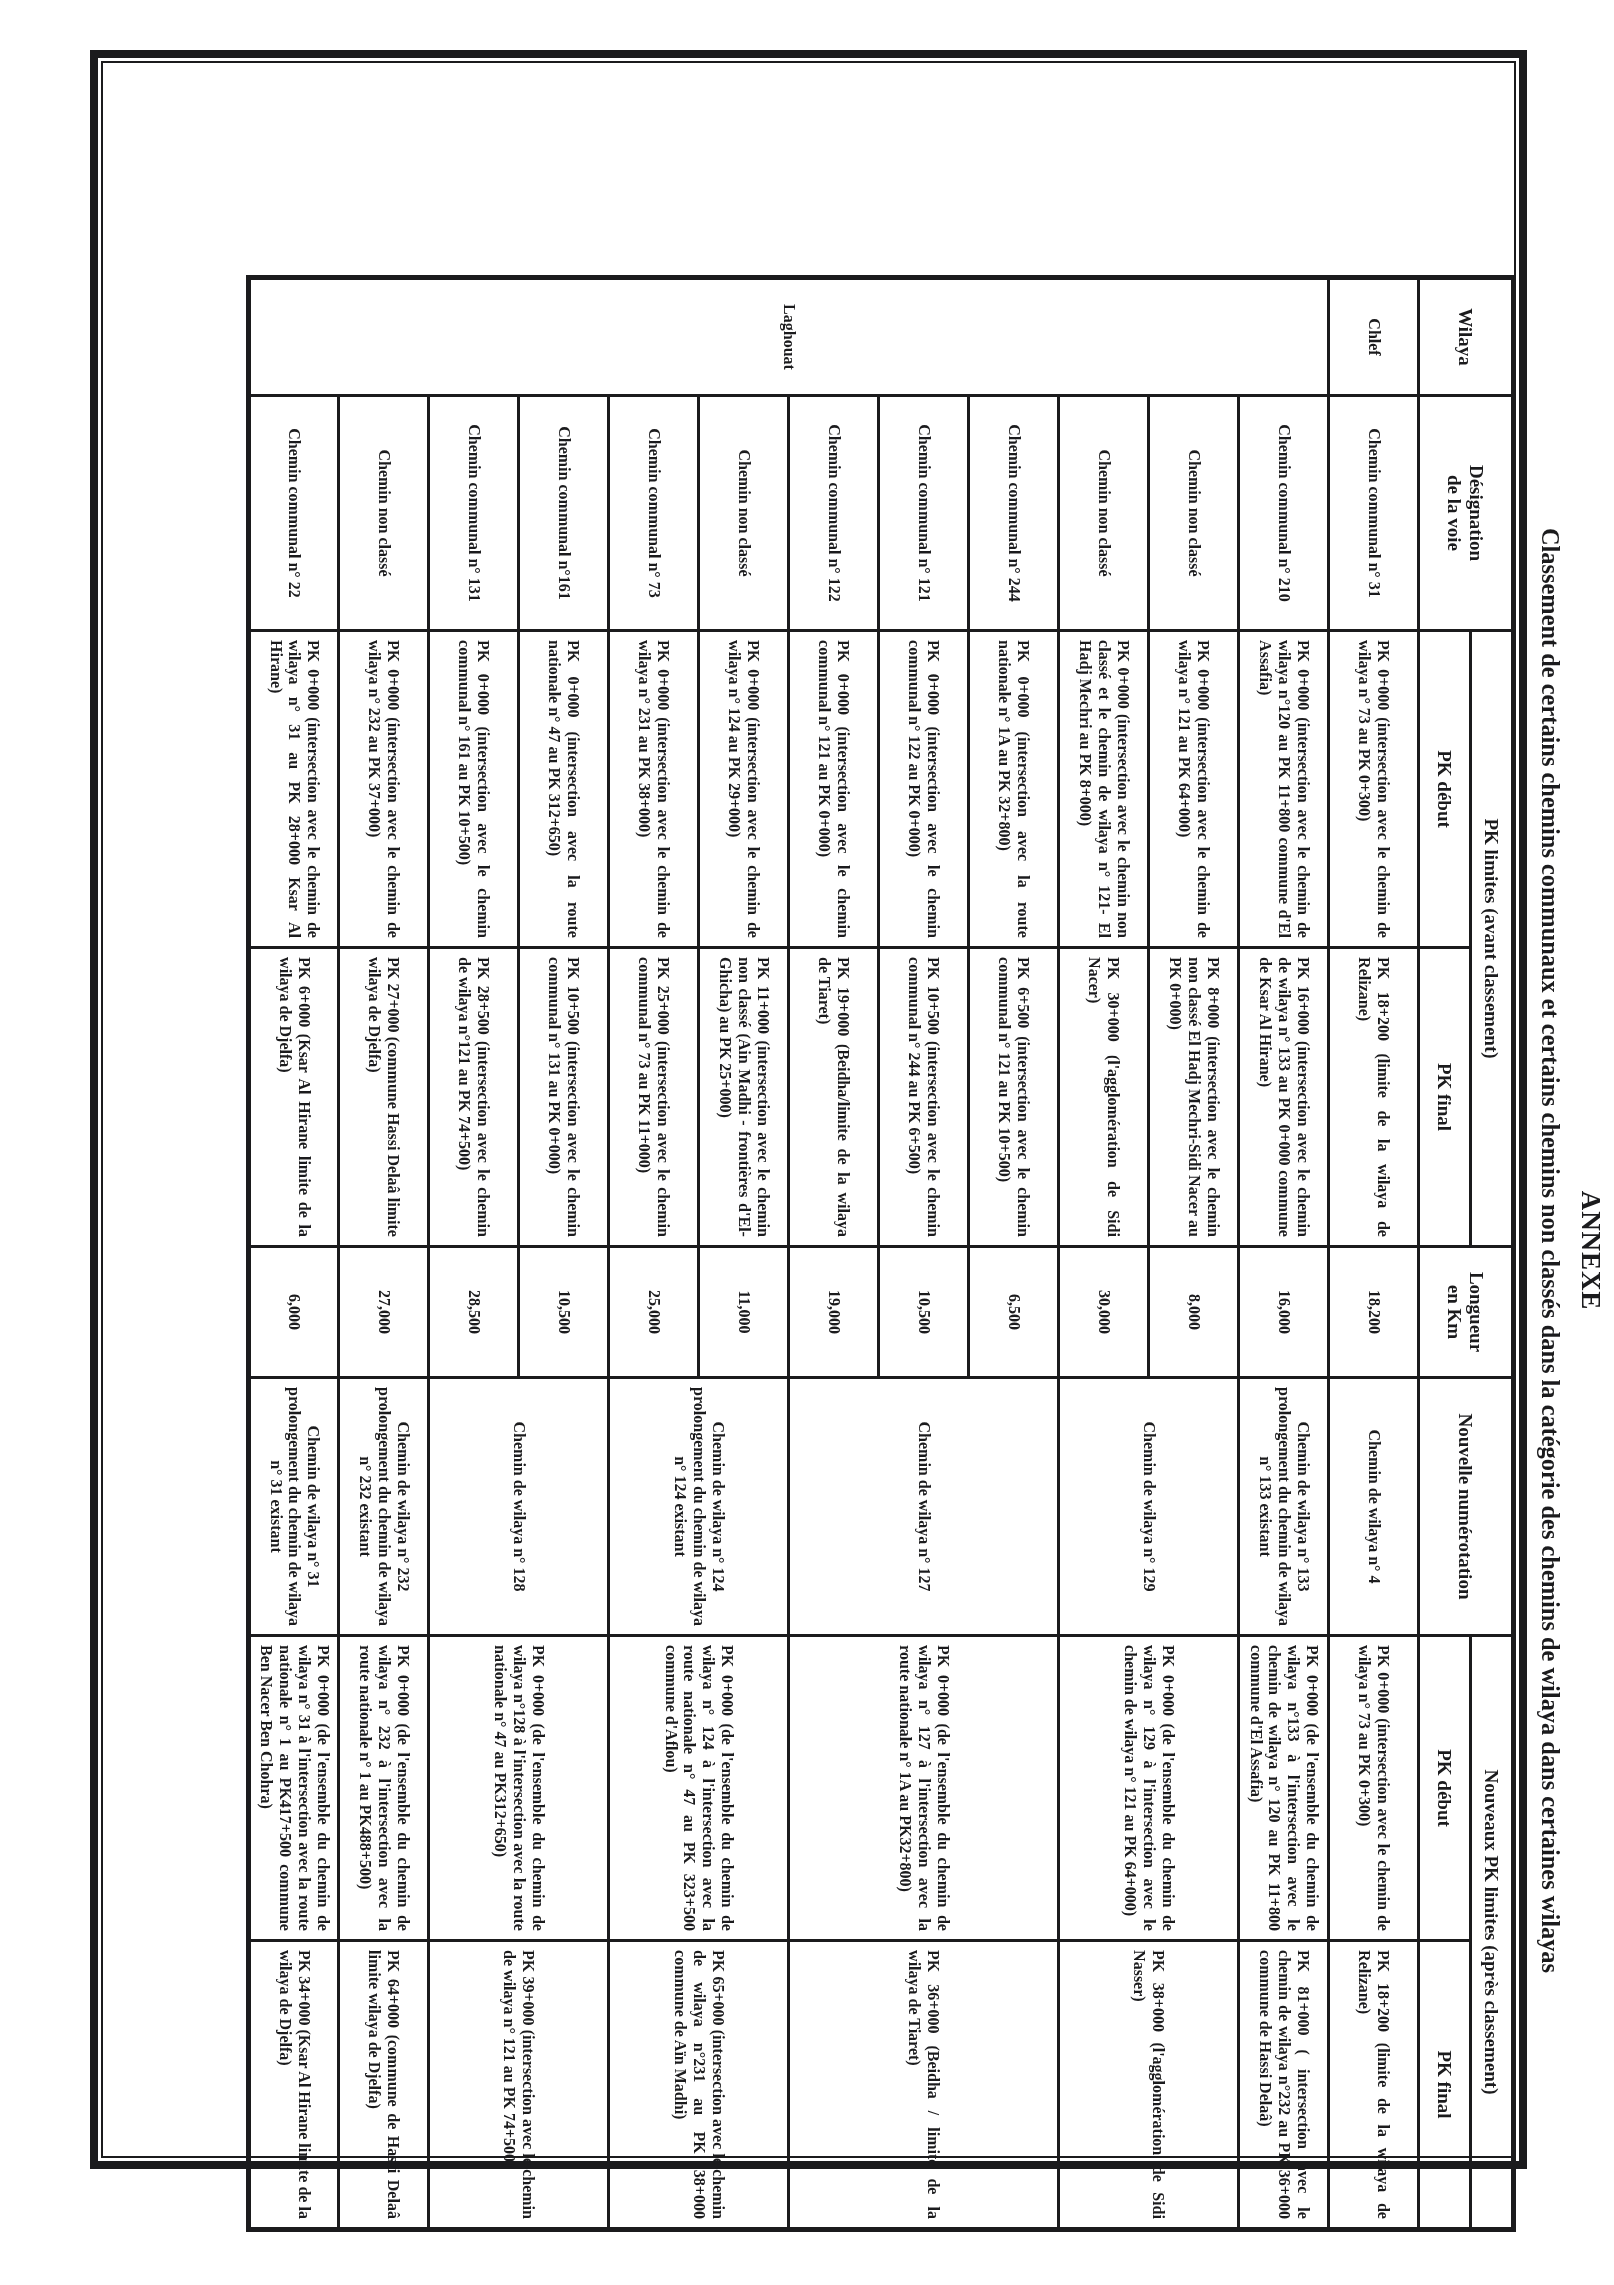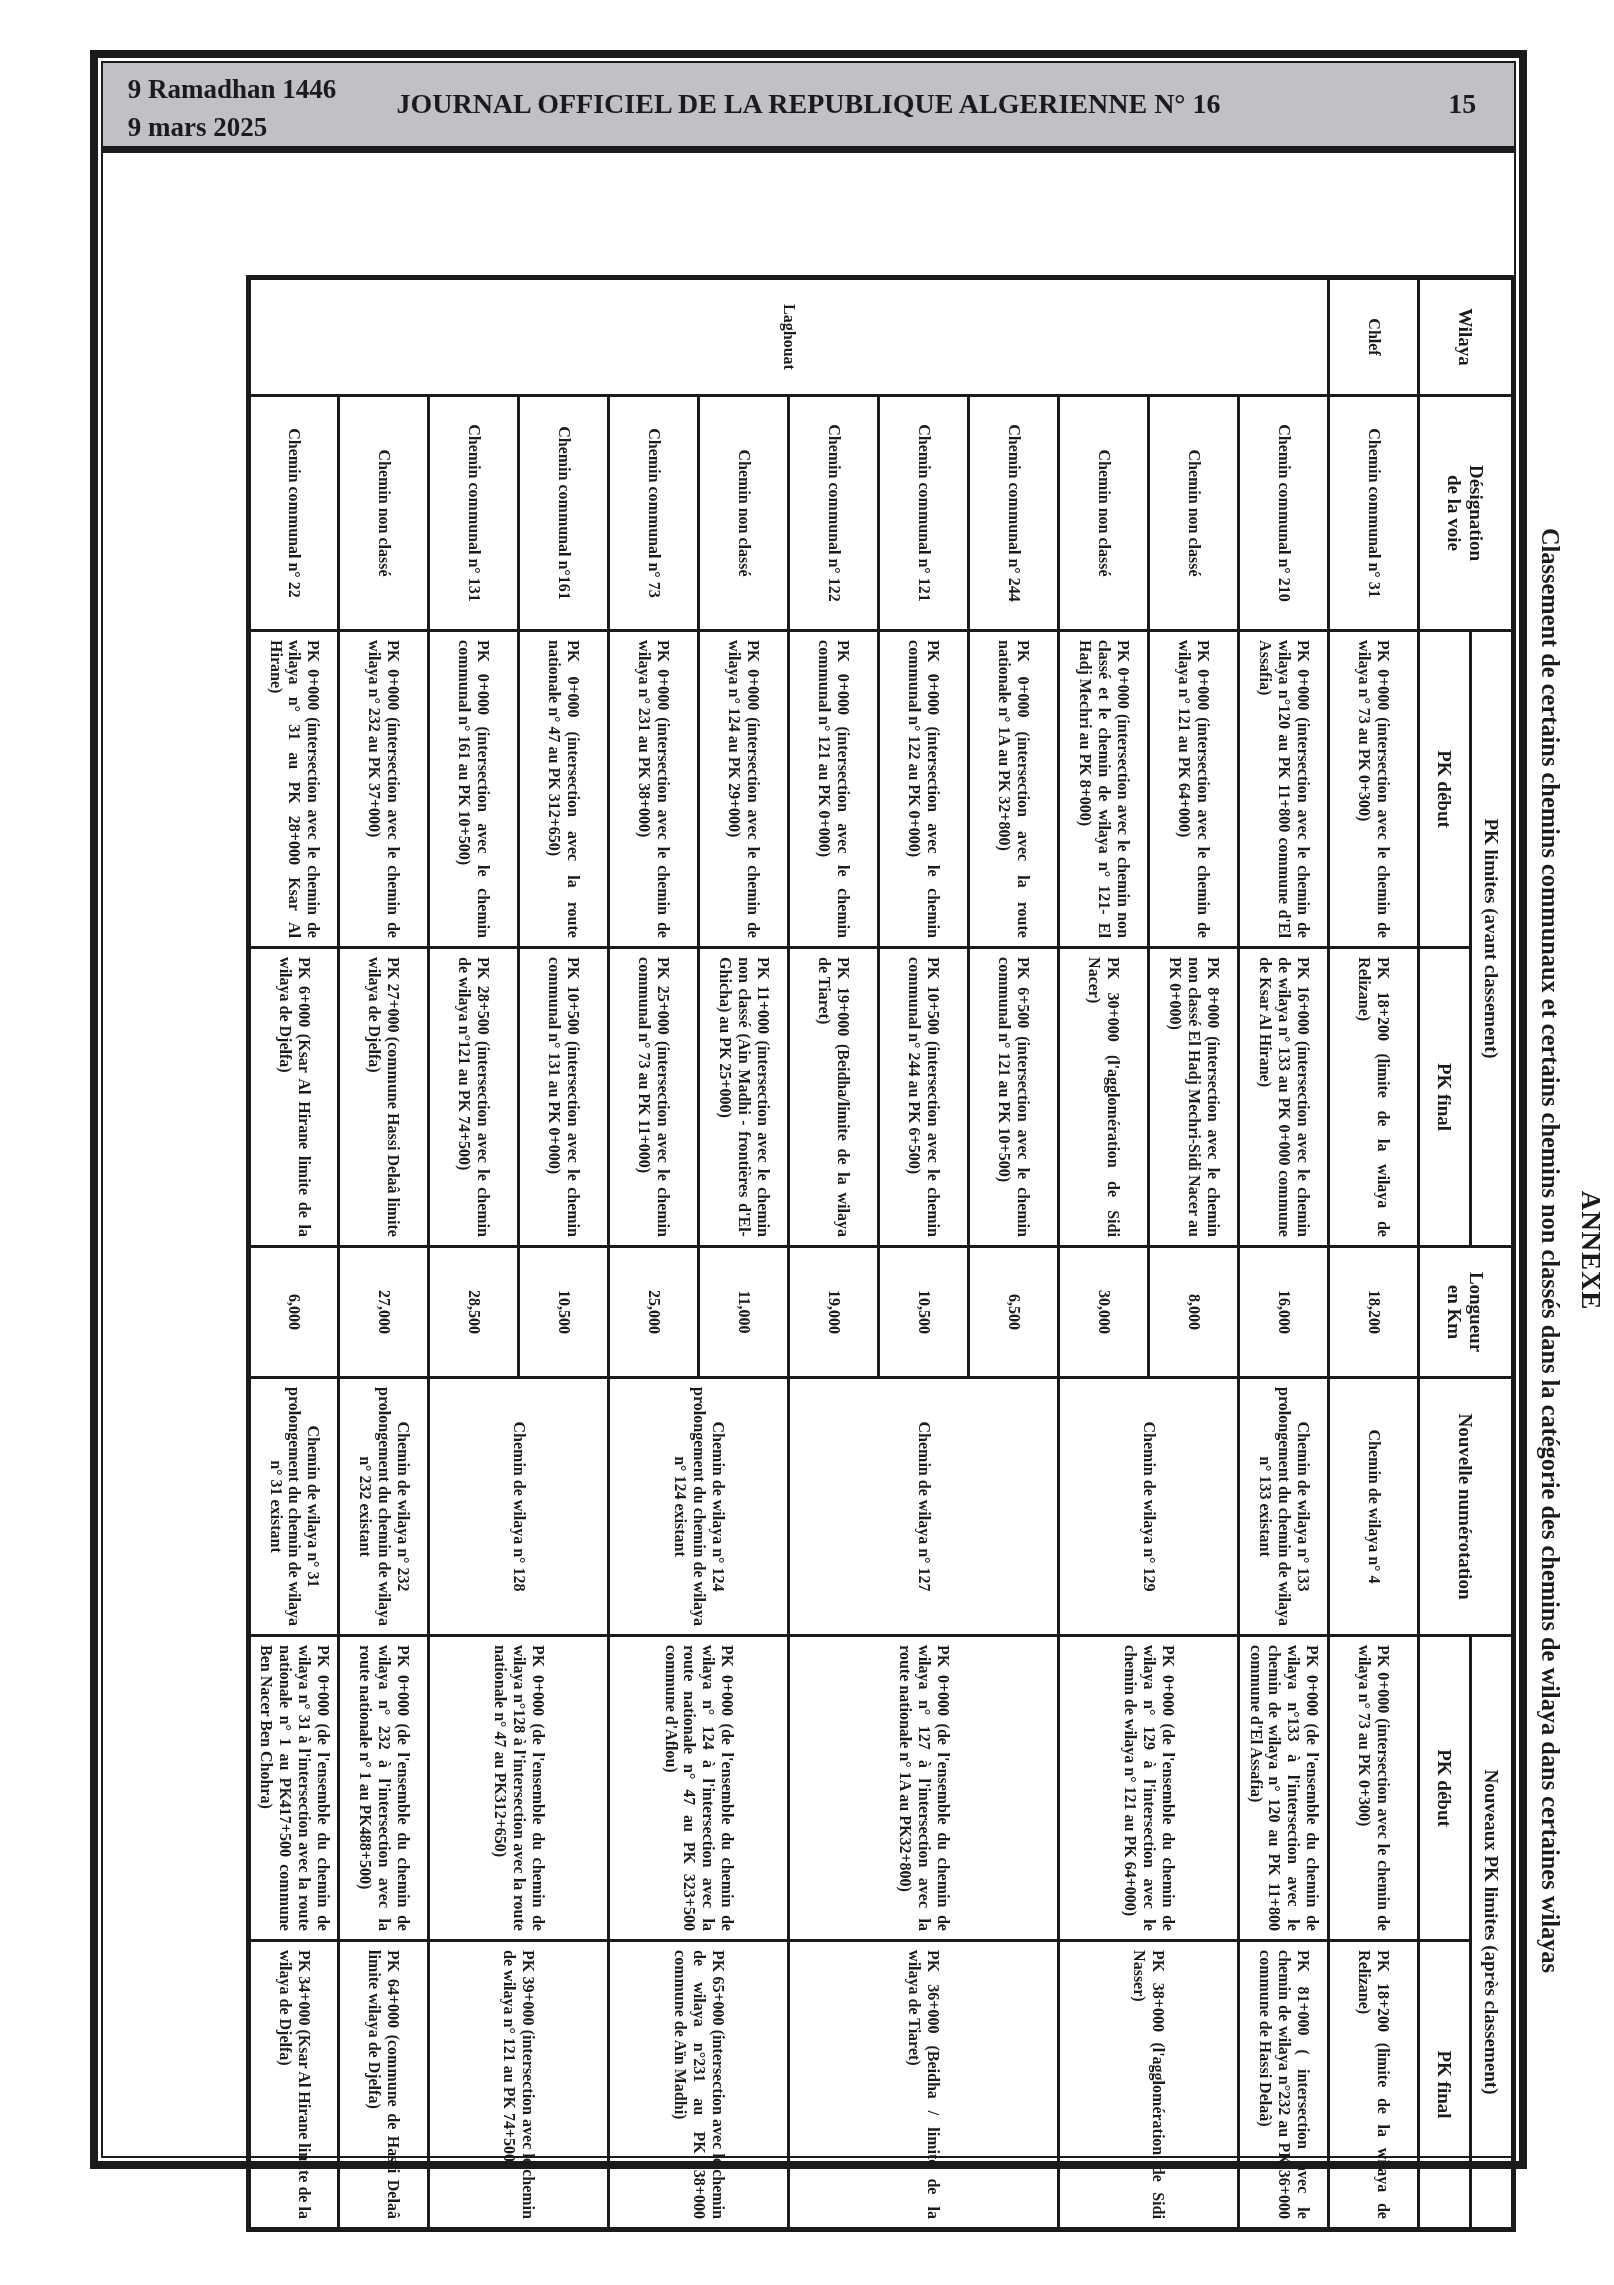"9 Ramadhan 1446" div.header-band { html: <div> <div> <div>9 Ramadhan 1446</div> <div>9 mars 2025</div> </div> <div>JOURNAL OFFICIEL DE LA REPUBLIQUE ALGERIENNE N° 16</div> <div>15</div> </div> -> none }
